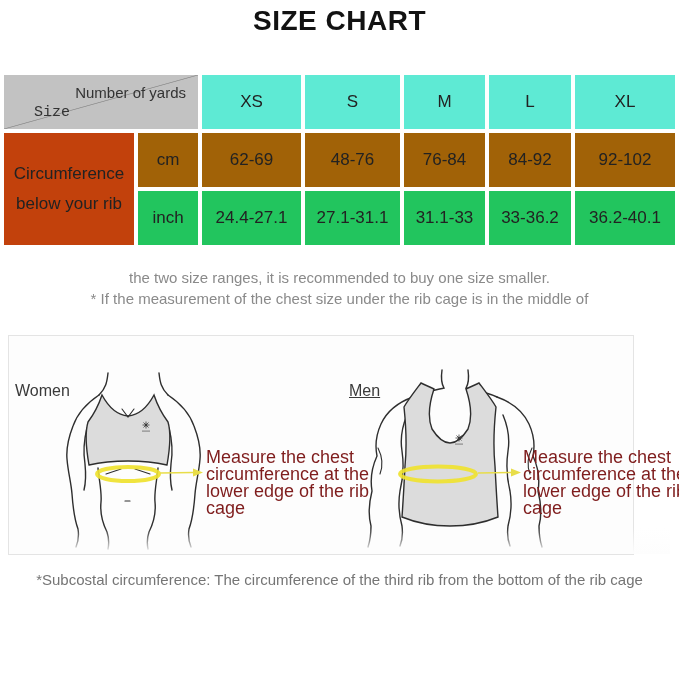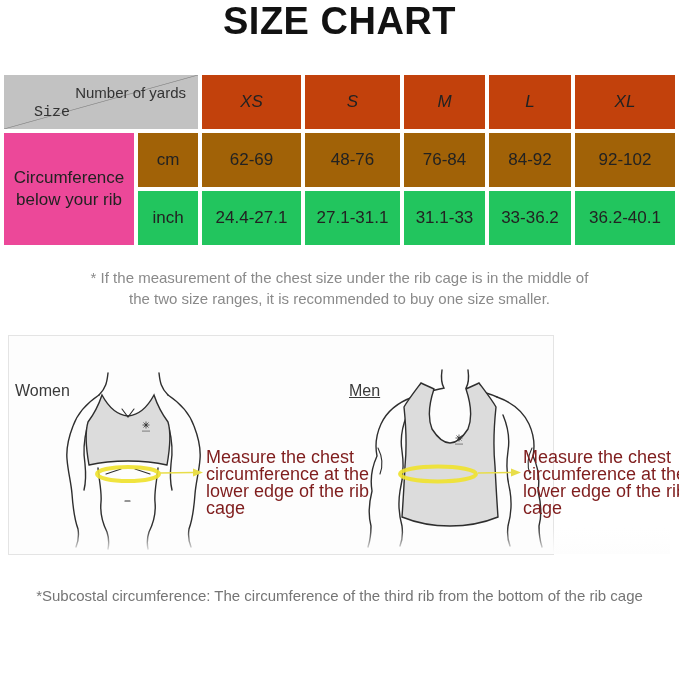"SIZE CHART" h1.title { font-size: 38px -> 28px }
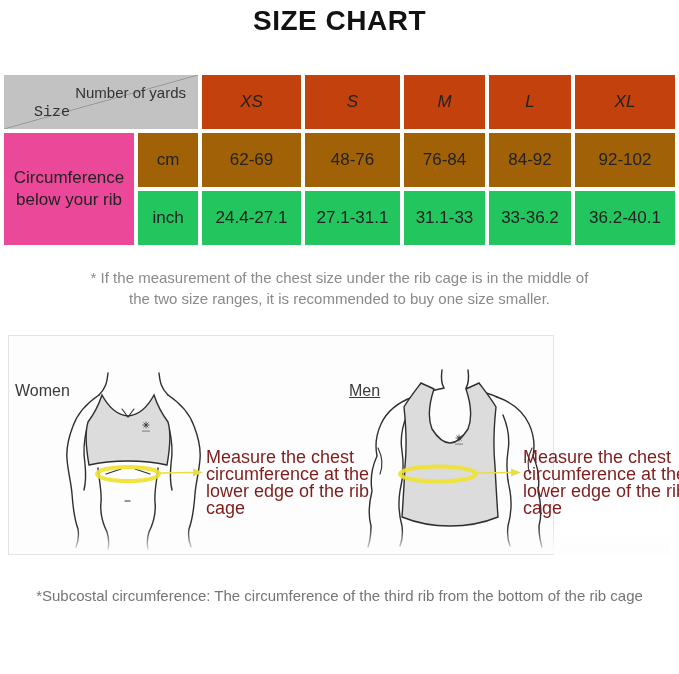"XS" td.hdr { background: #c2410c -> #5eead4; font-style: italic -> none }
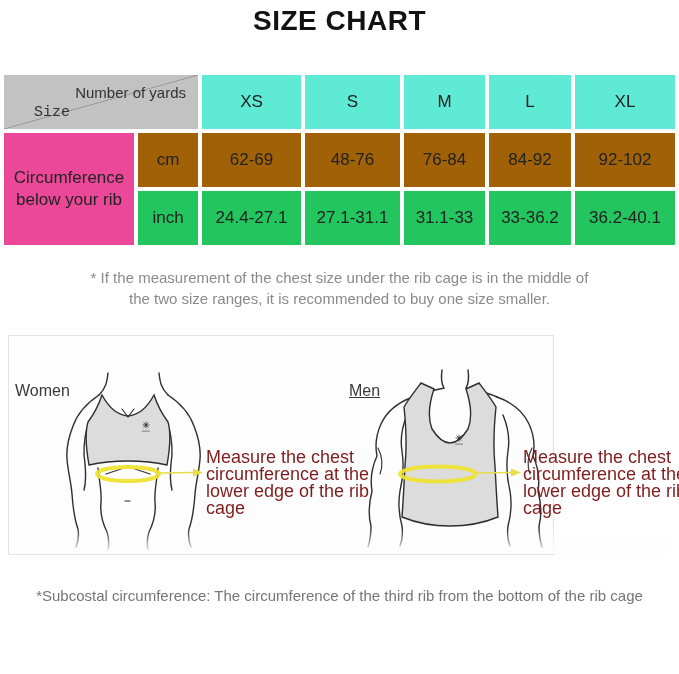"Circumference below your rib" td.rowlabel { background: #ec4899 -> #c2410c; line-height: 22px -> 30px }
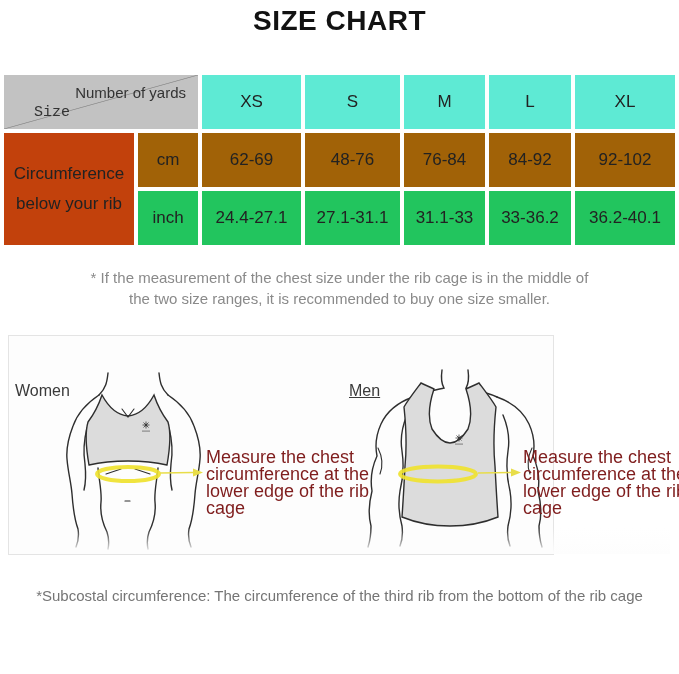"* If the measurement of" div { order: before "the two size ranges, it" -> after "the two size ranges, it" }
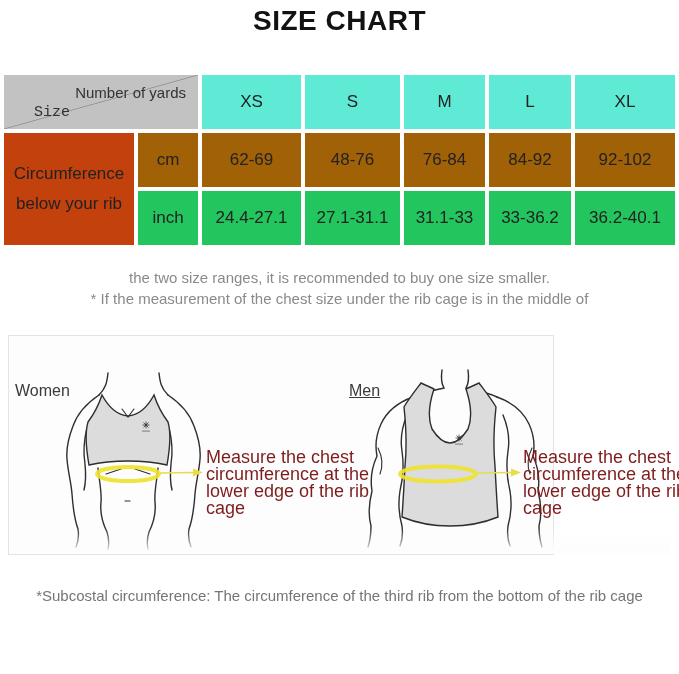"Women" .measure-panel { width: 546px -> 626px }
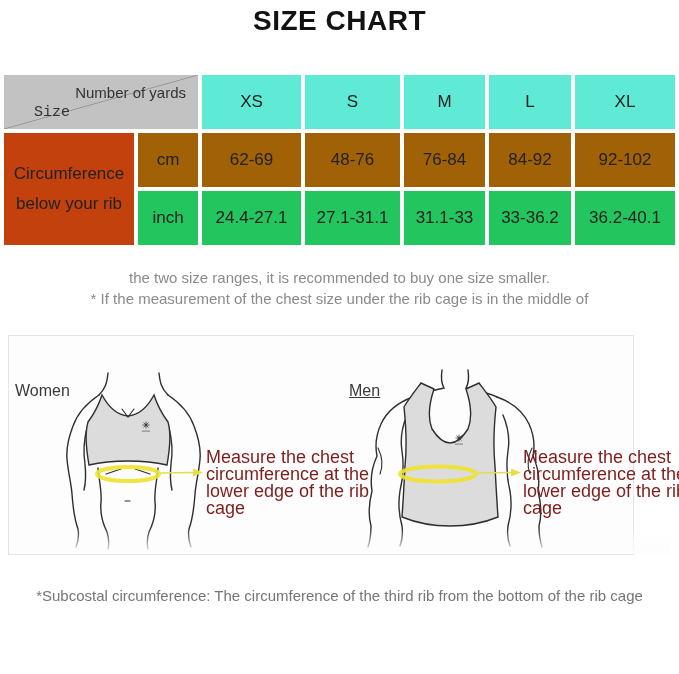"*Subcostal circumference: The" .bottom-note { margin-top: 32px -> 16px }
